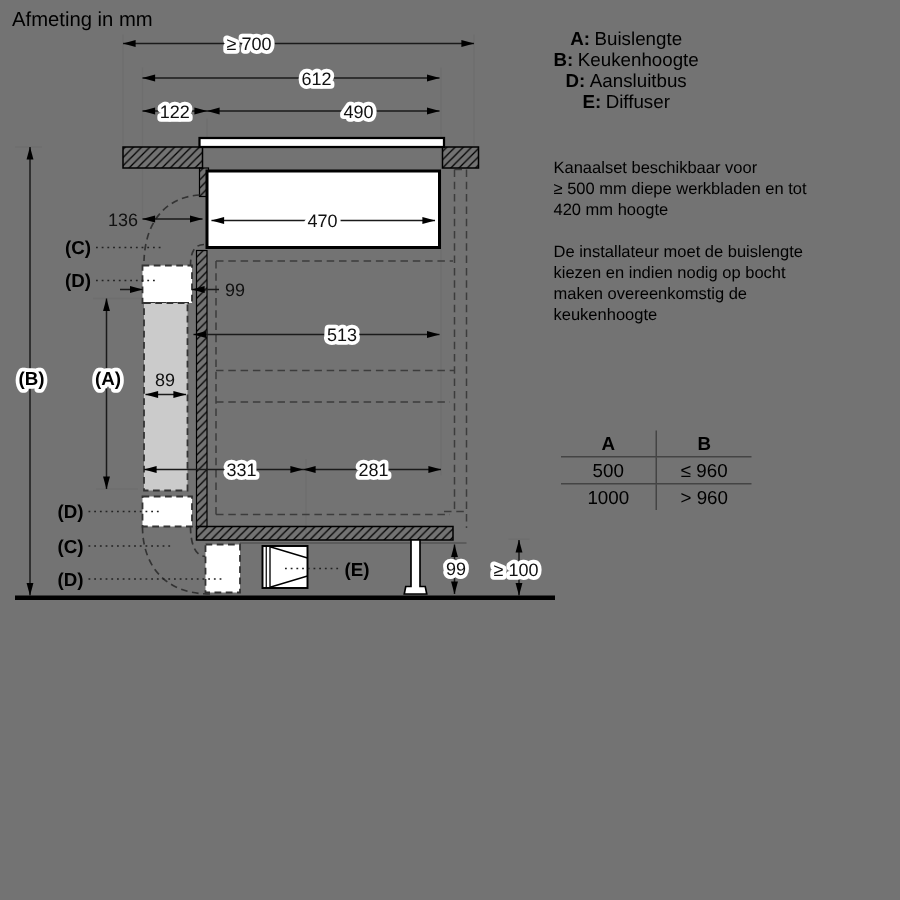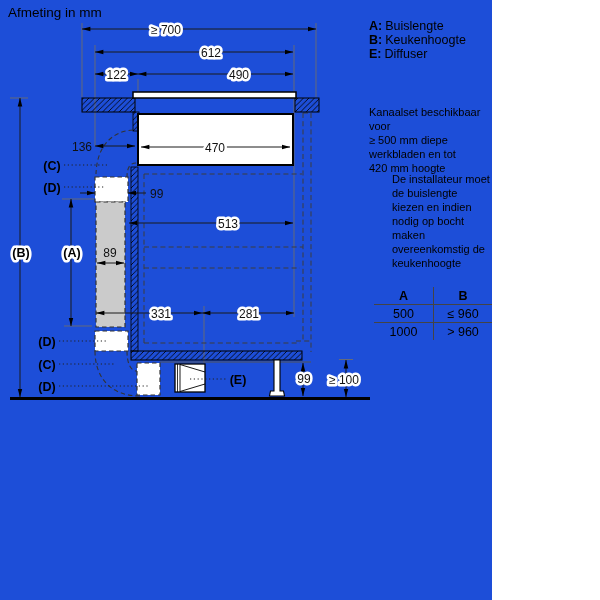"Afmeting in mm" #stage { background: #1d4ed8 -> #737373; width: 492px -> 600px }
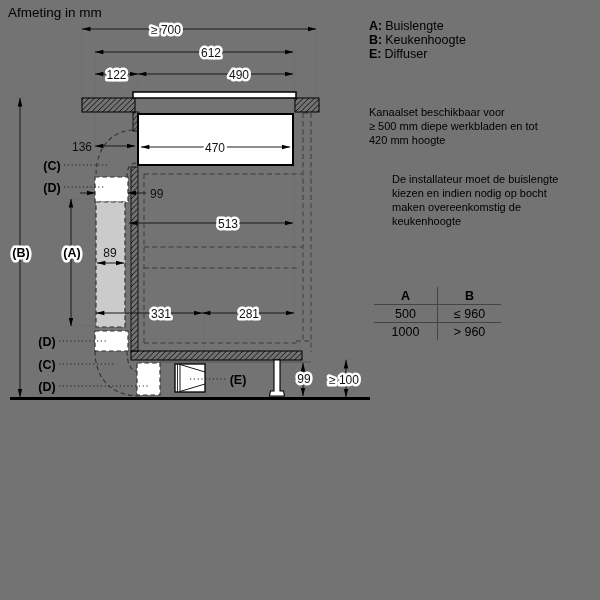"A: Buislengte" #legend { text-align: none -> center }
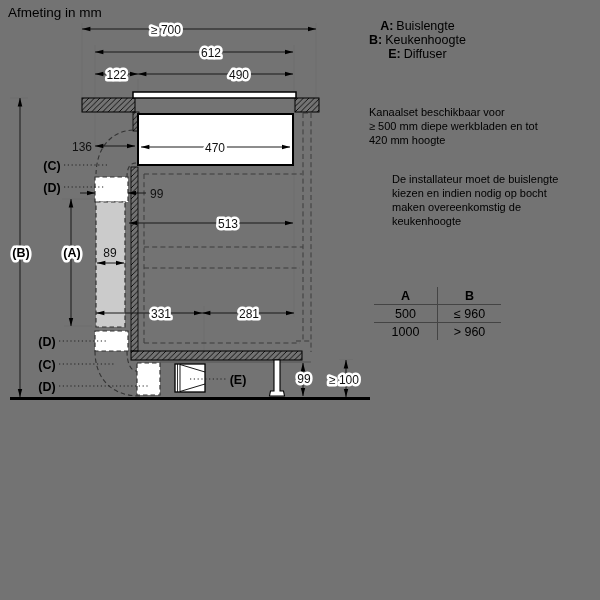"D: Aansluitbus" div.legend-row { html: none -> <div><b>D:</b><span>Aansluitbus</span></div> }
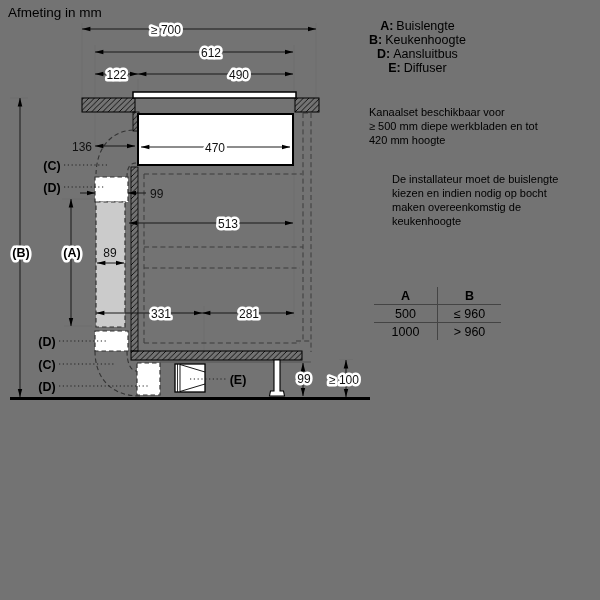"De installateur moet de buislengte" #note-1 { margin-left: 23px -> none; top: 172px -> 161px }
